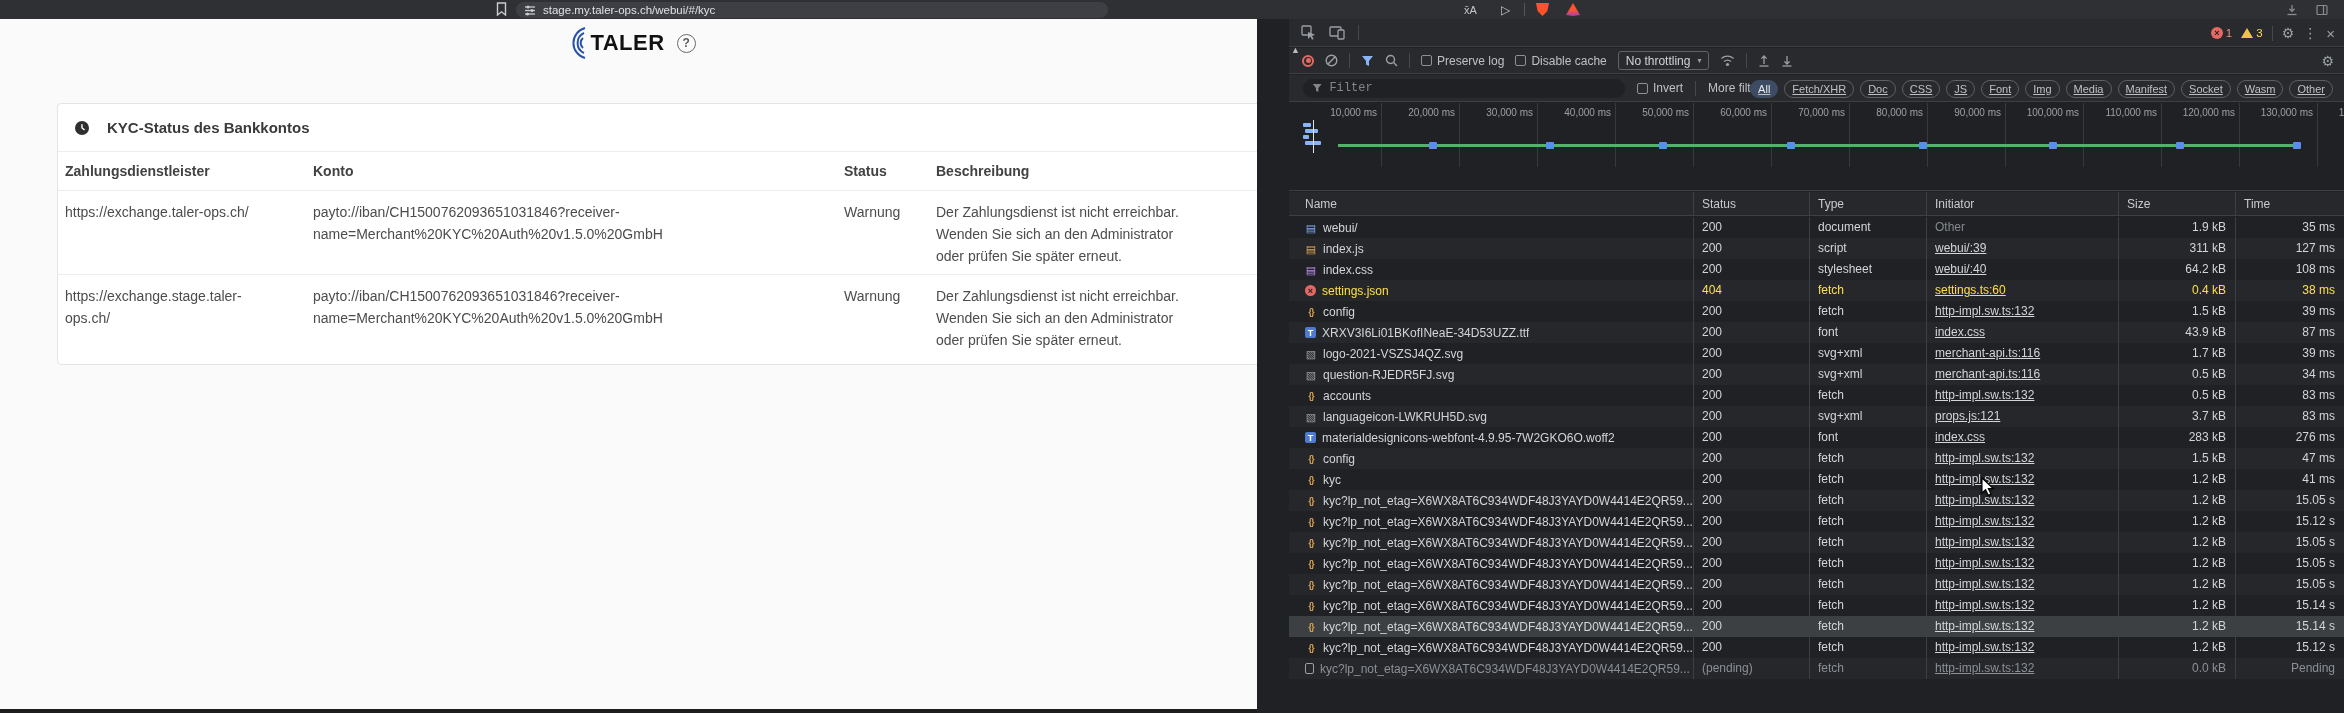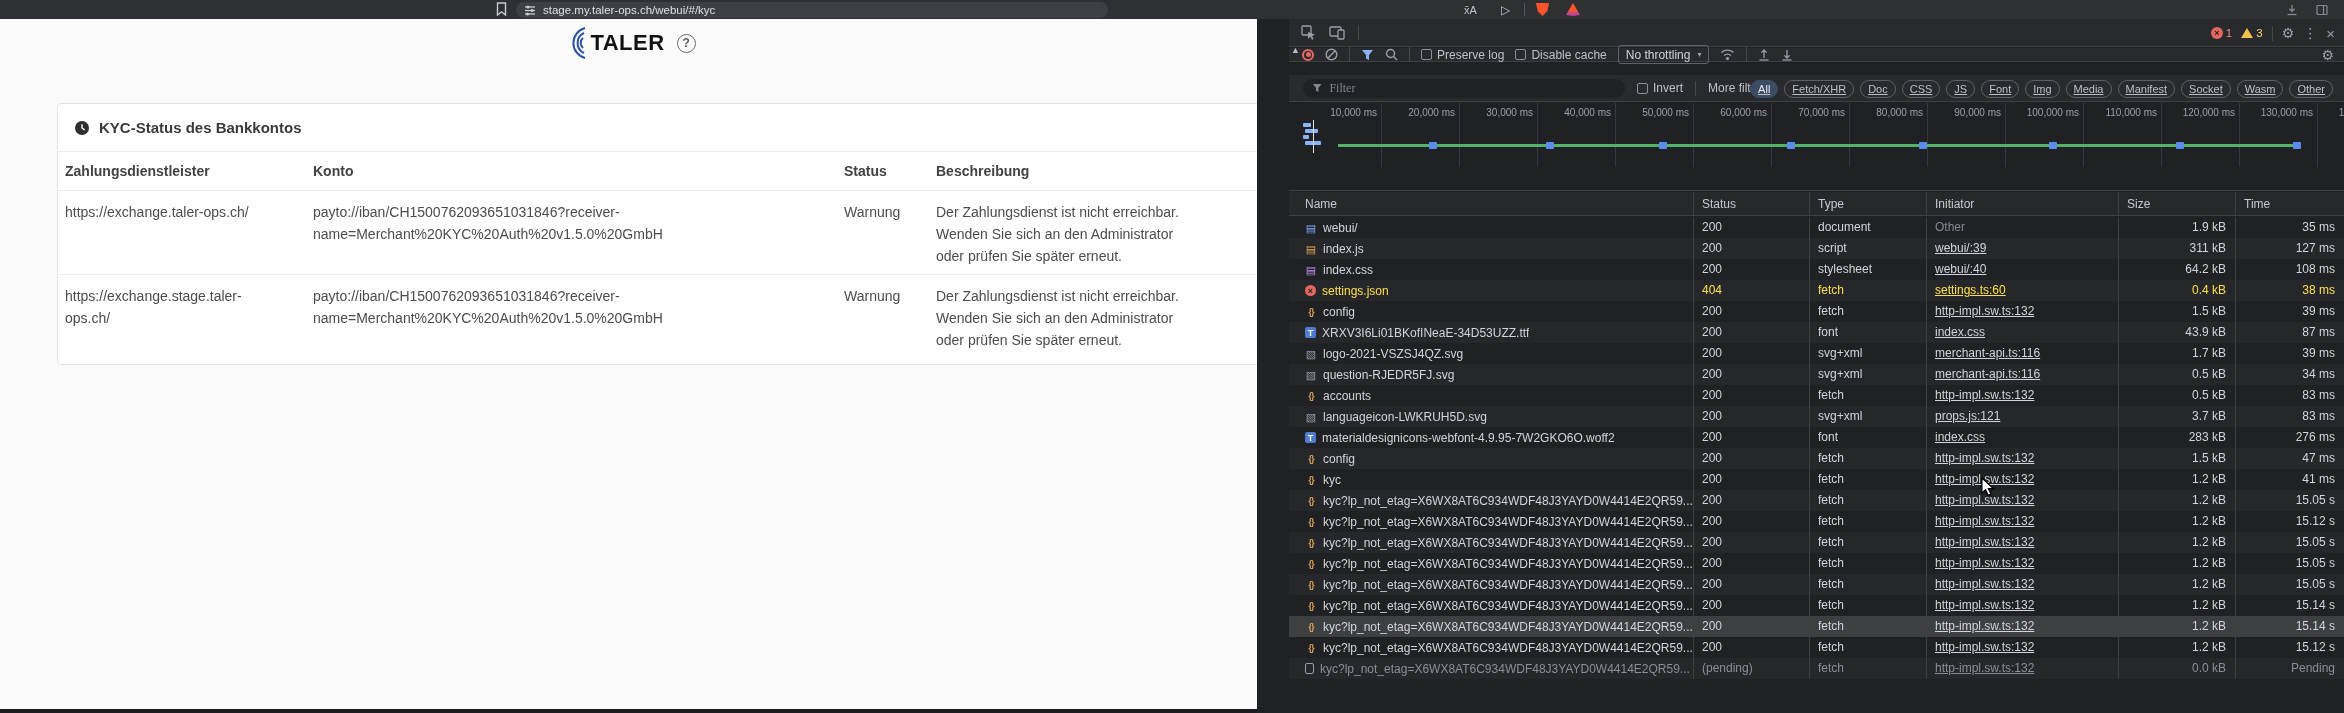"Preserve log" .dt-toolbar { height: 14px -> 26px }
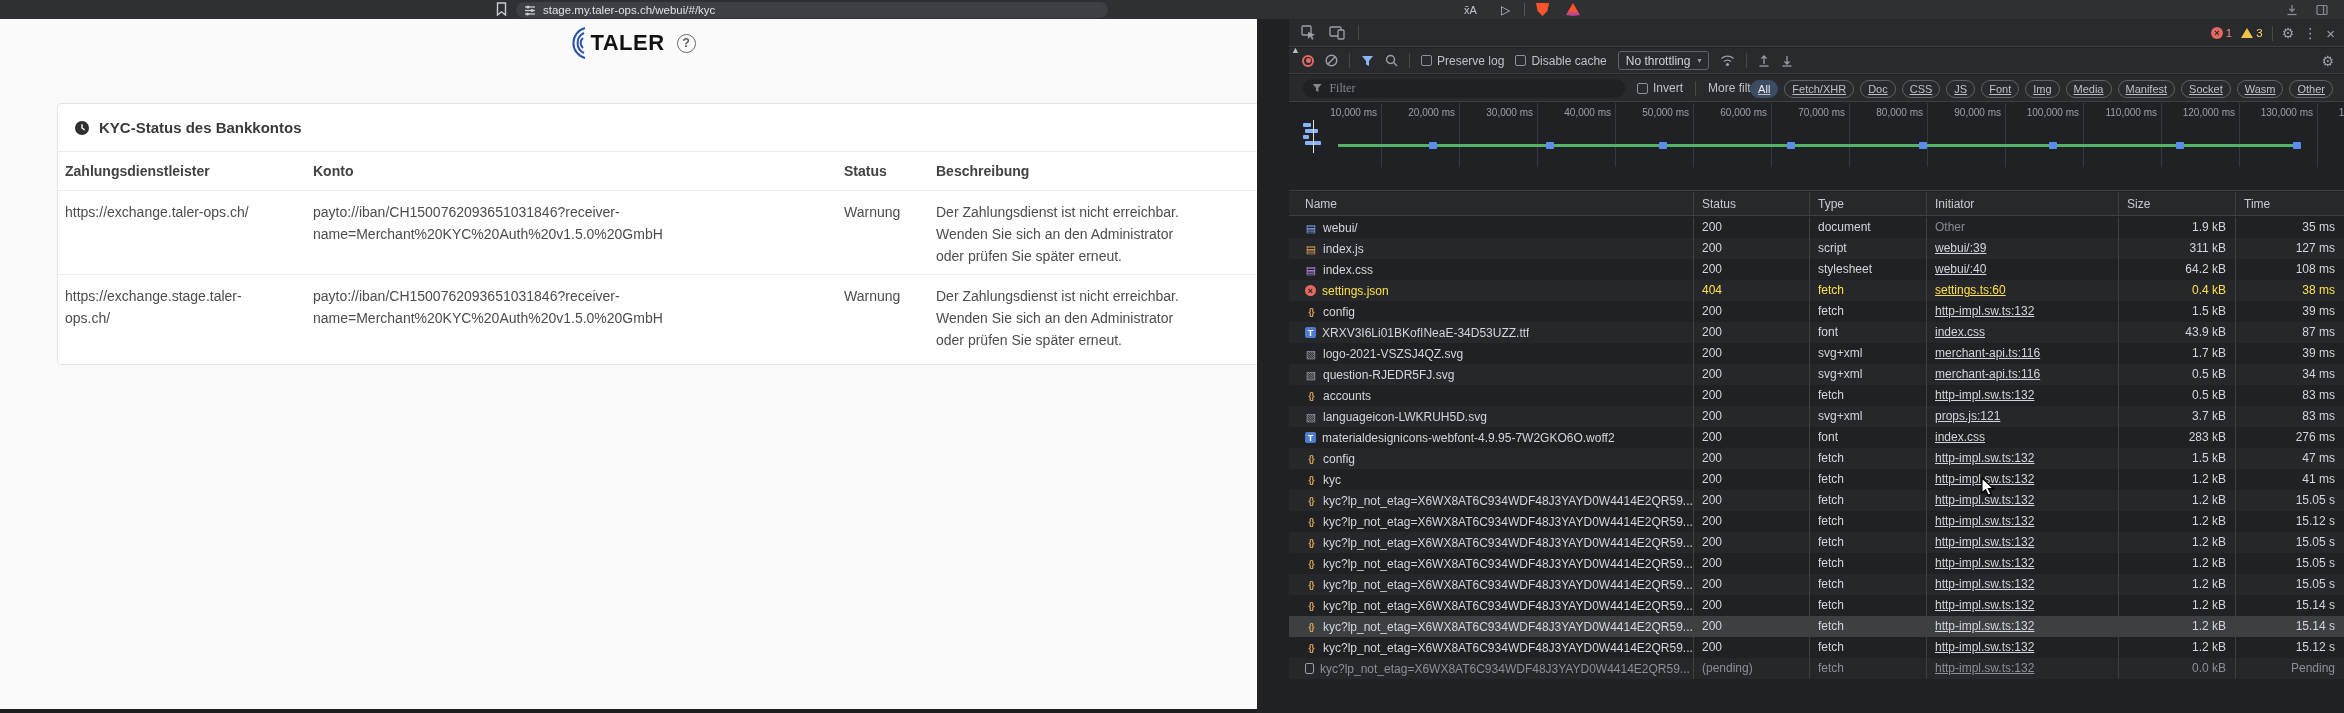"Filter" .filter-pill input { font-family: Liberation Serif, serif -> Liberation Mono, monospace }
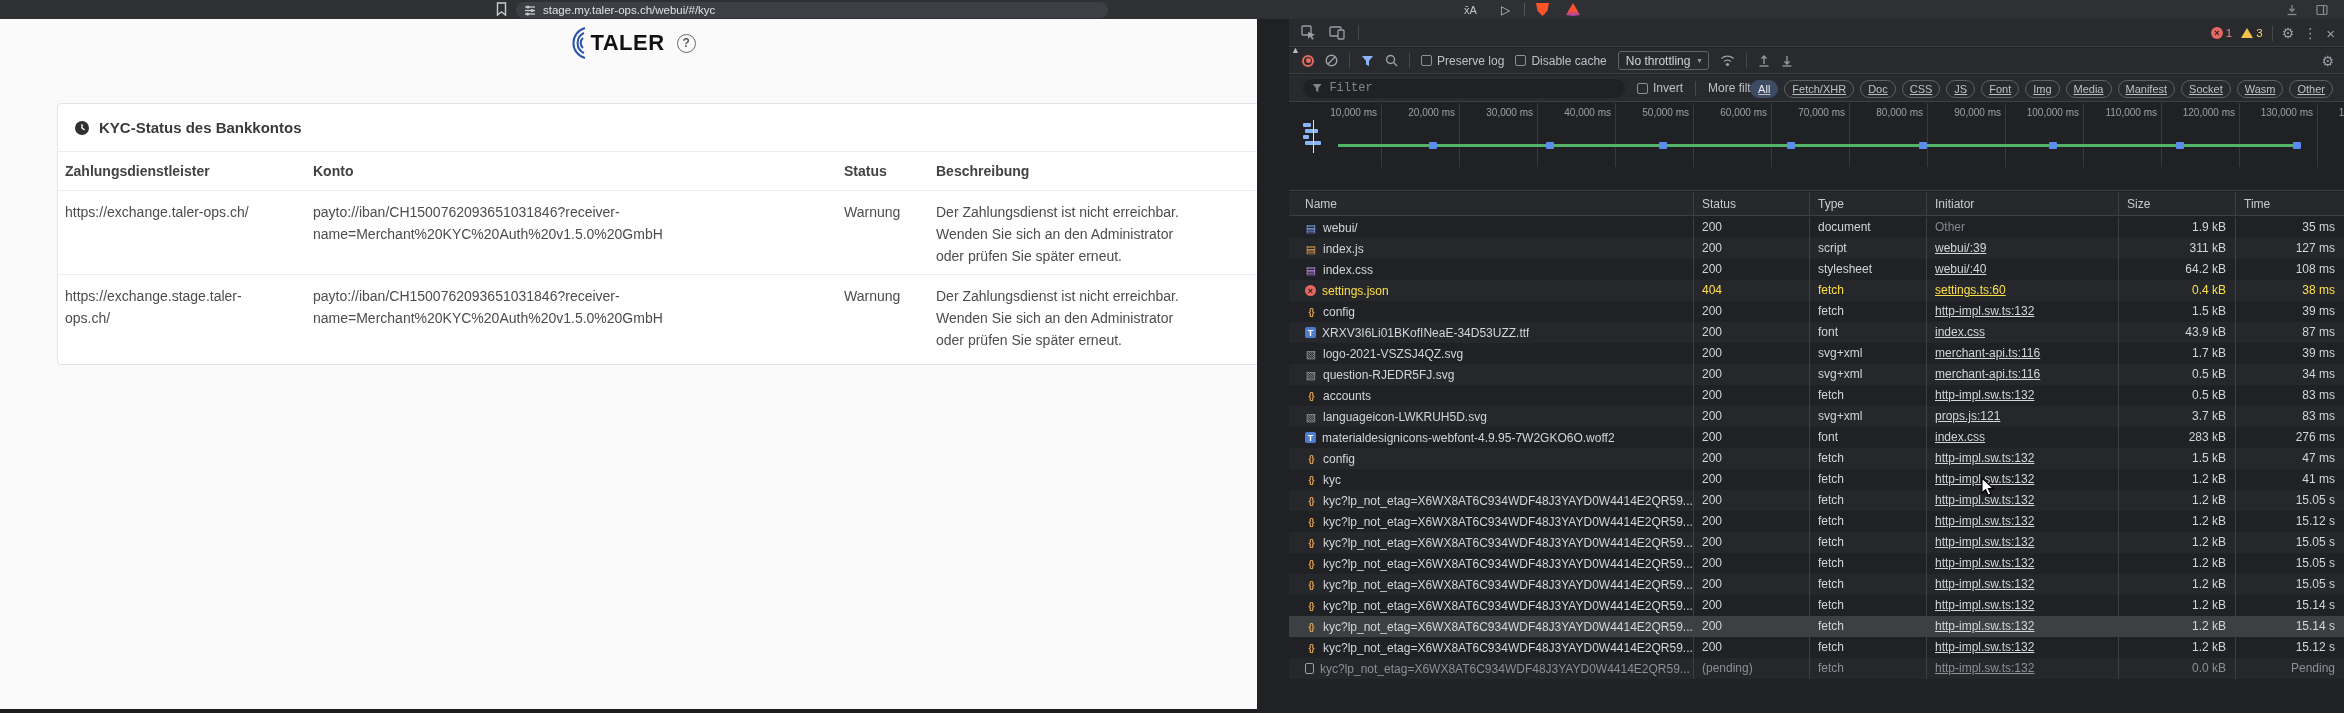"KYC-Status des Bankkontos" .card-title { gap: 9px -> 17px }
